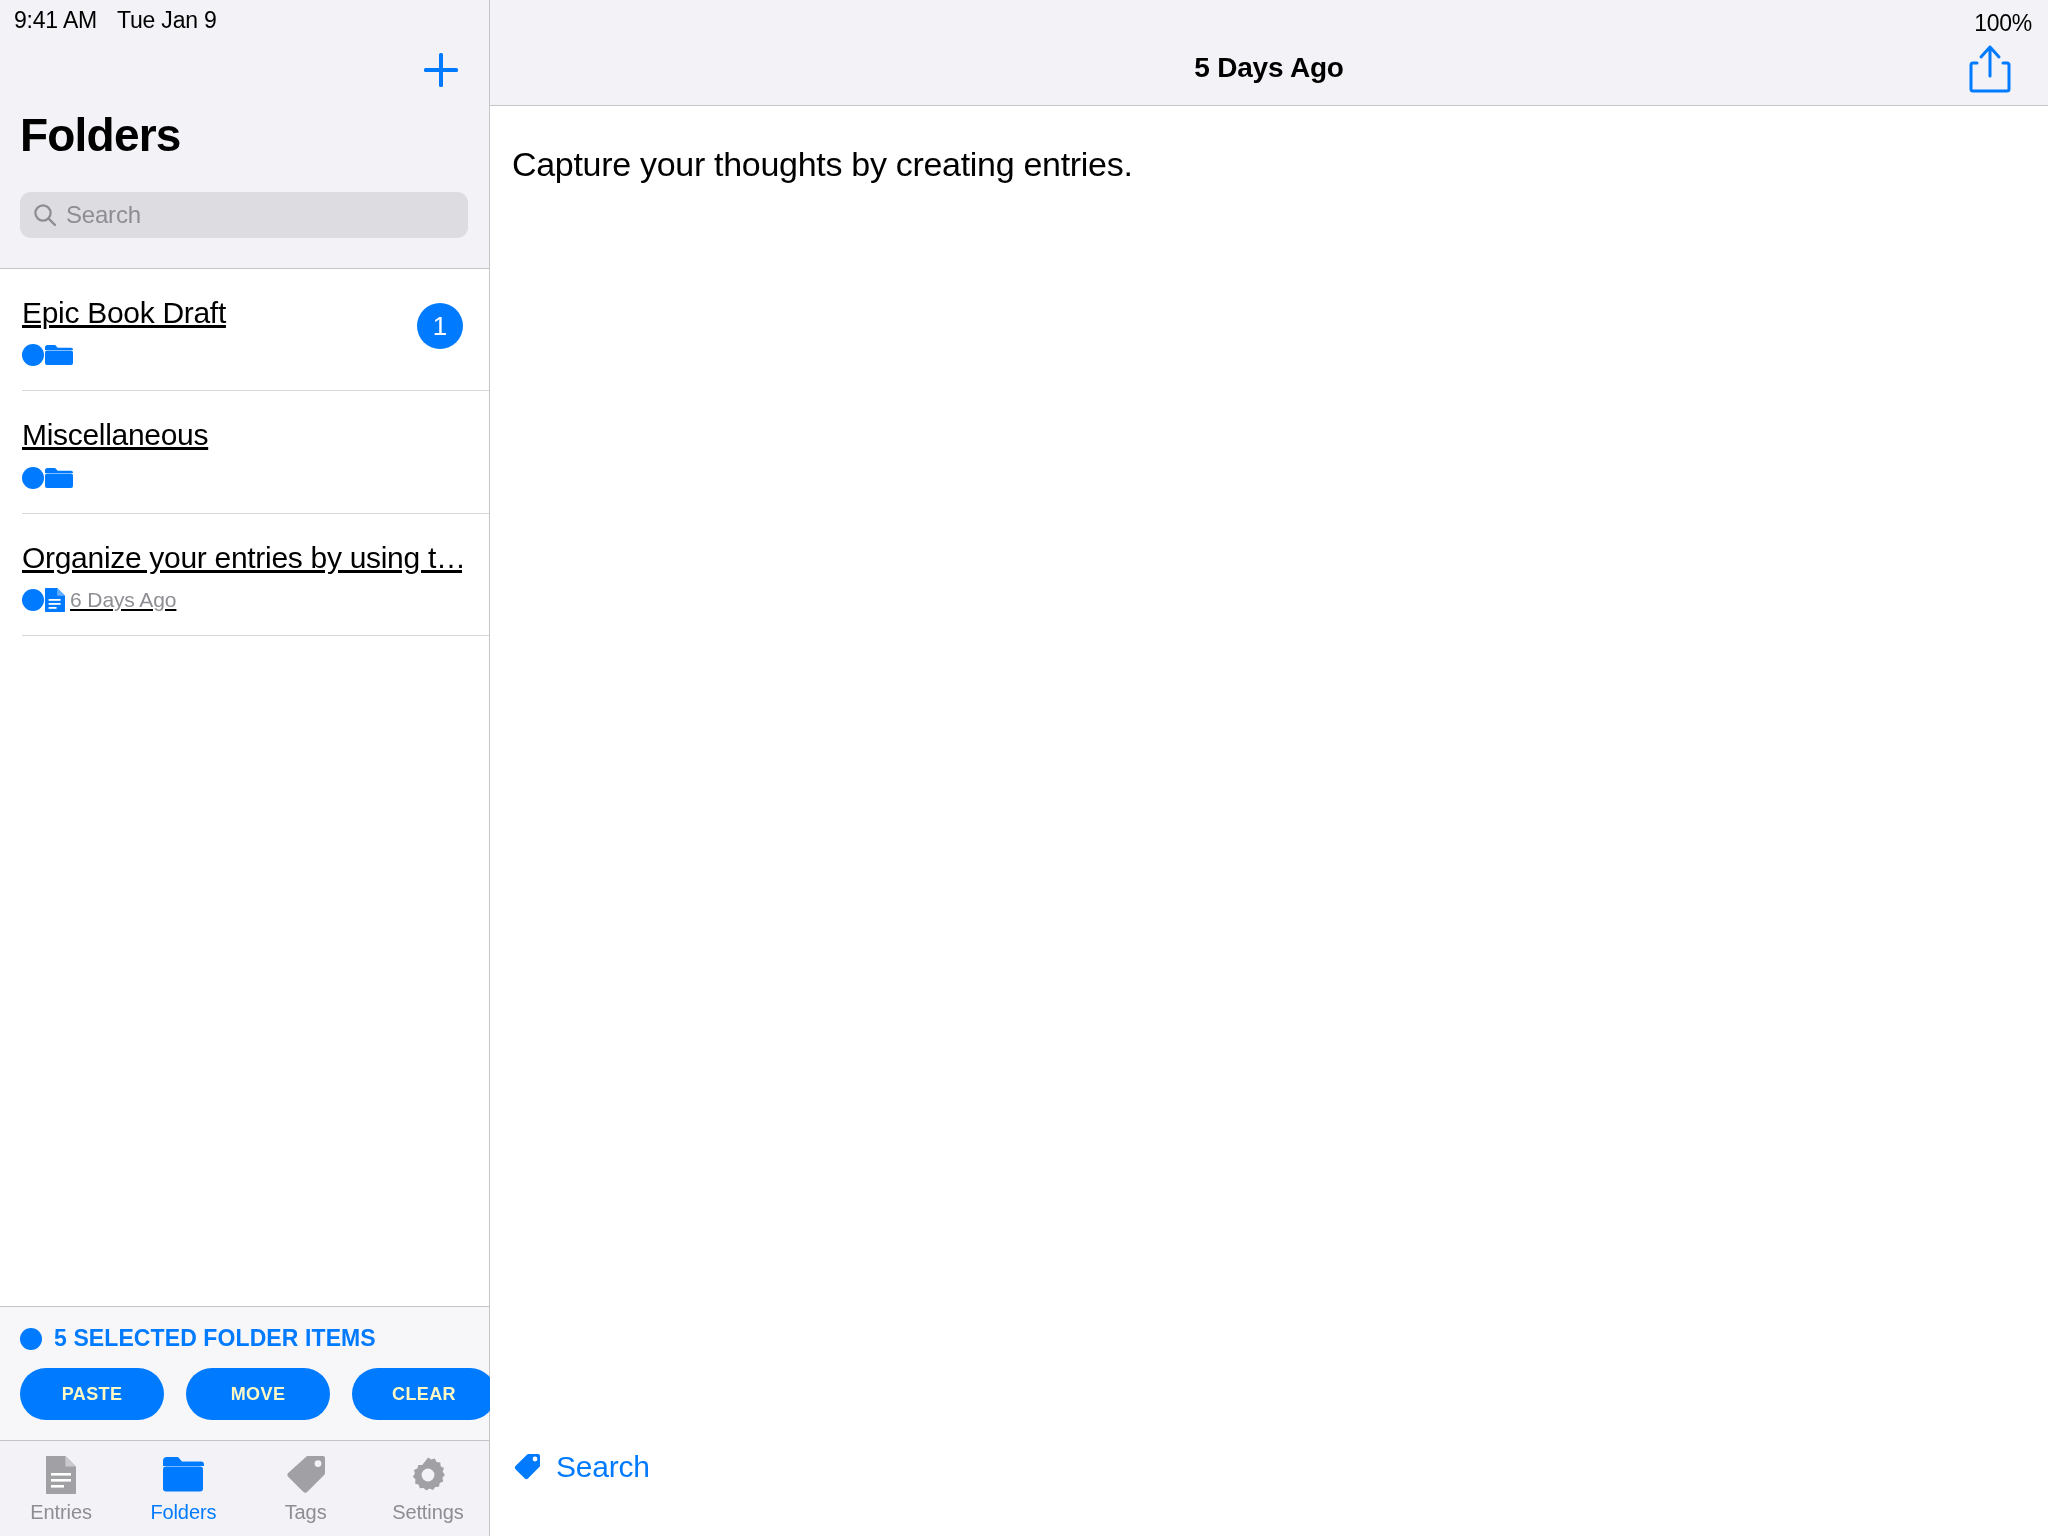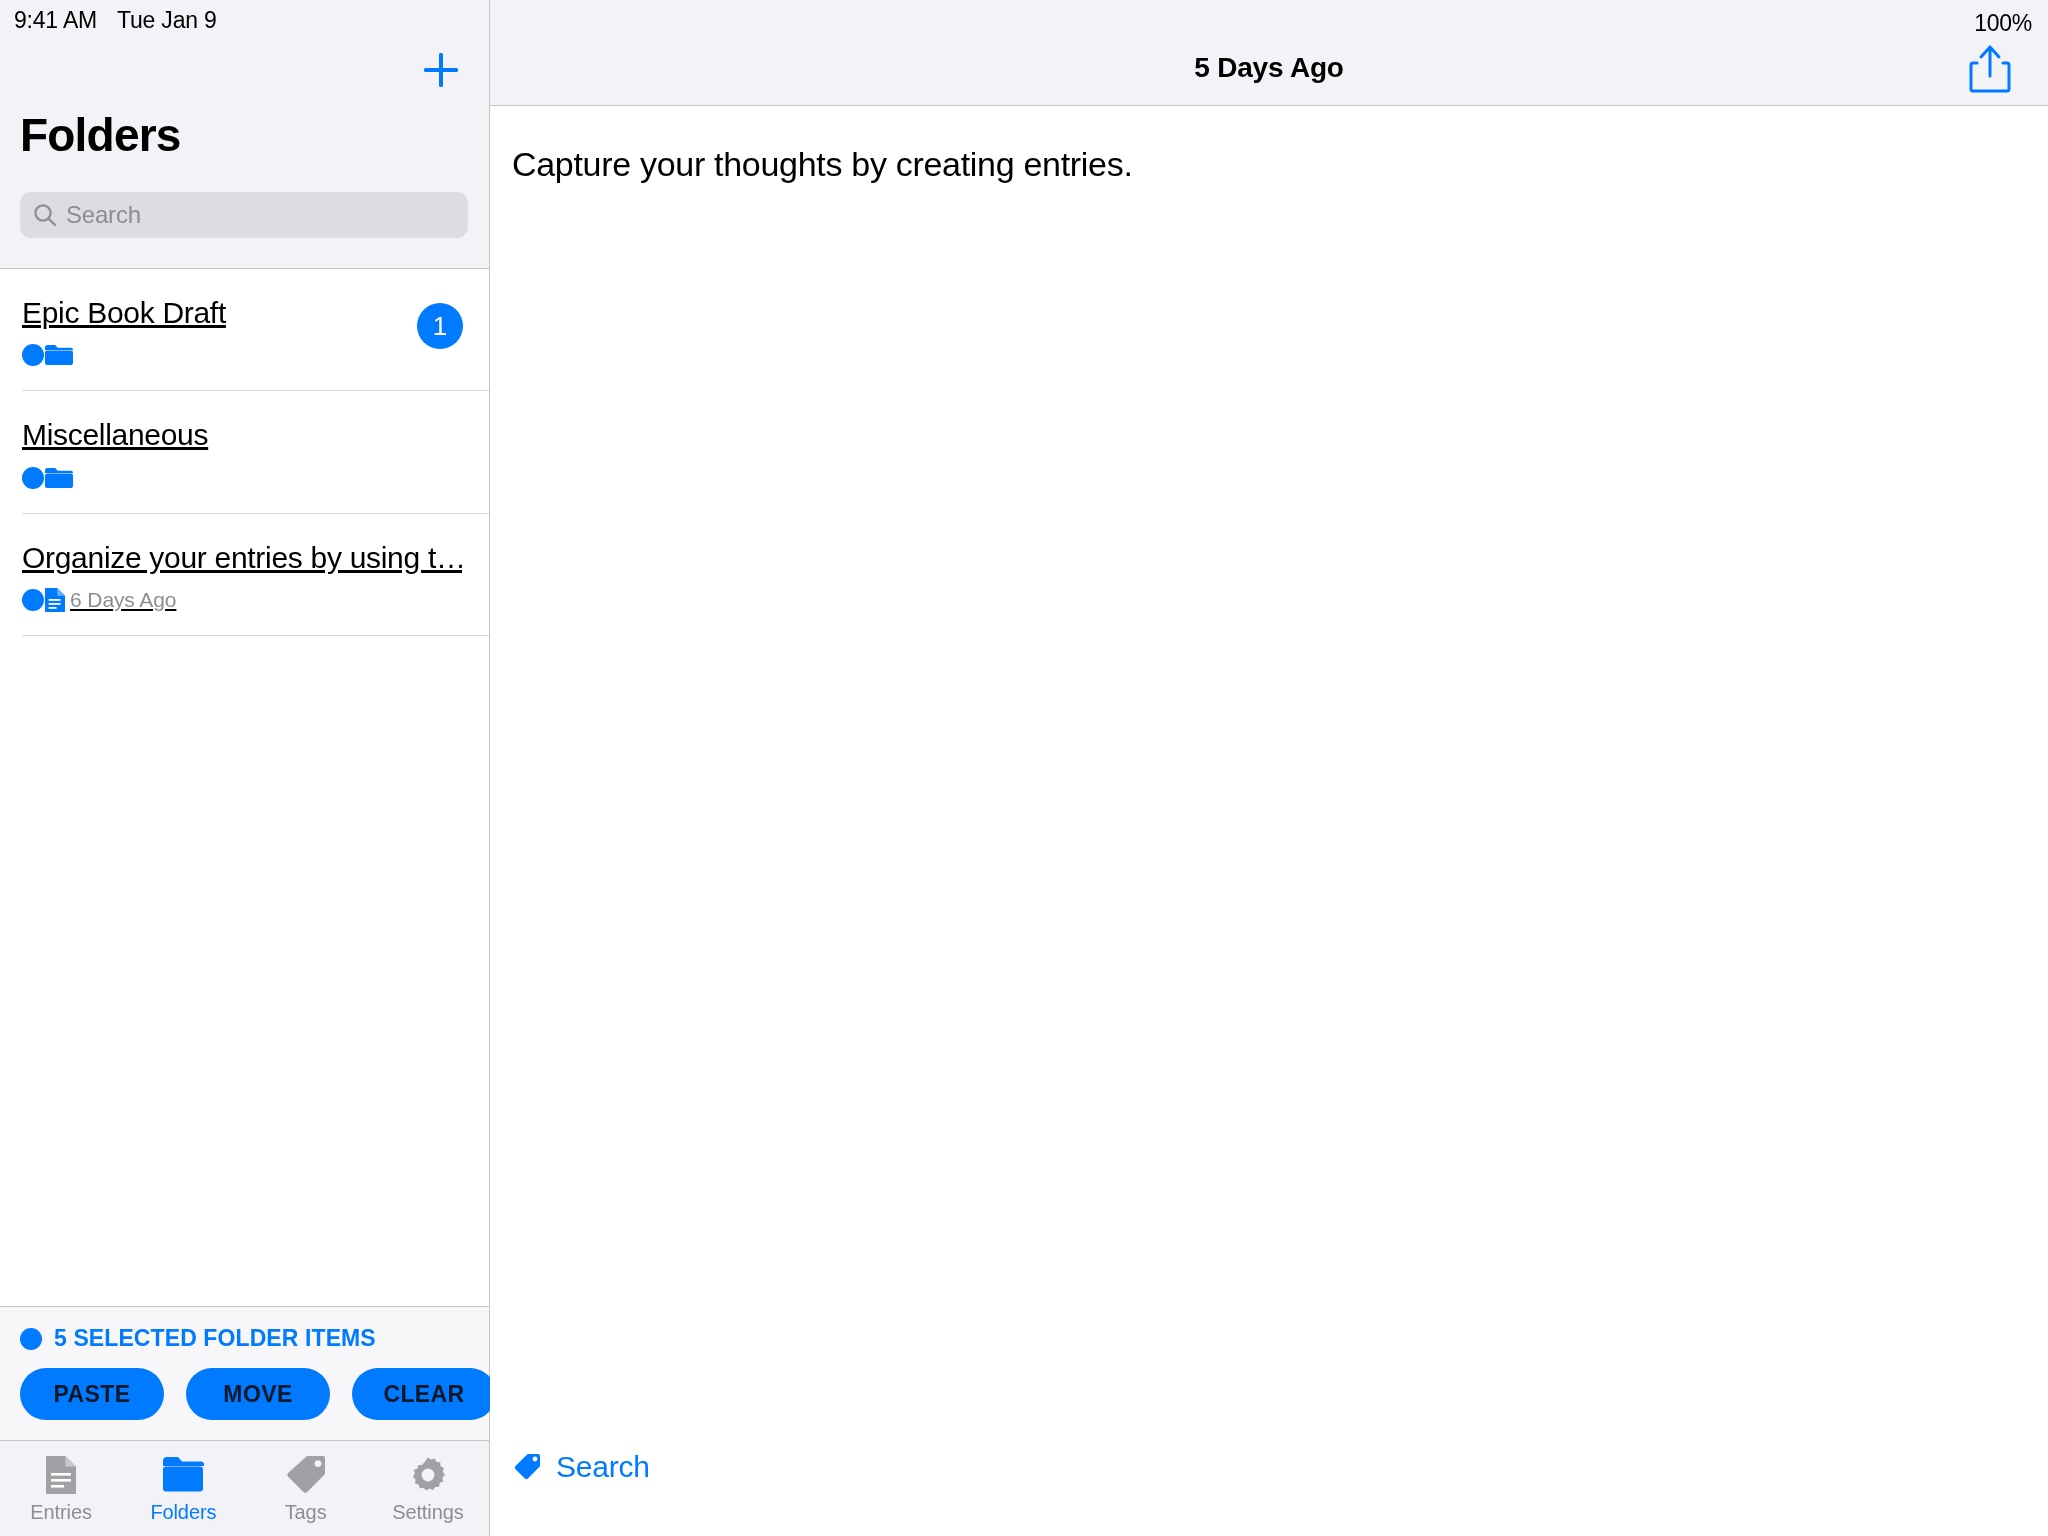"PASTE" .pill { color: #0f172a -> #fef9c3; font-size: 23px -> 18px }
